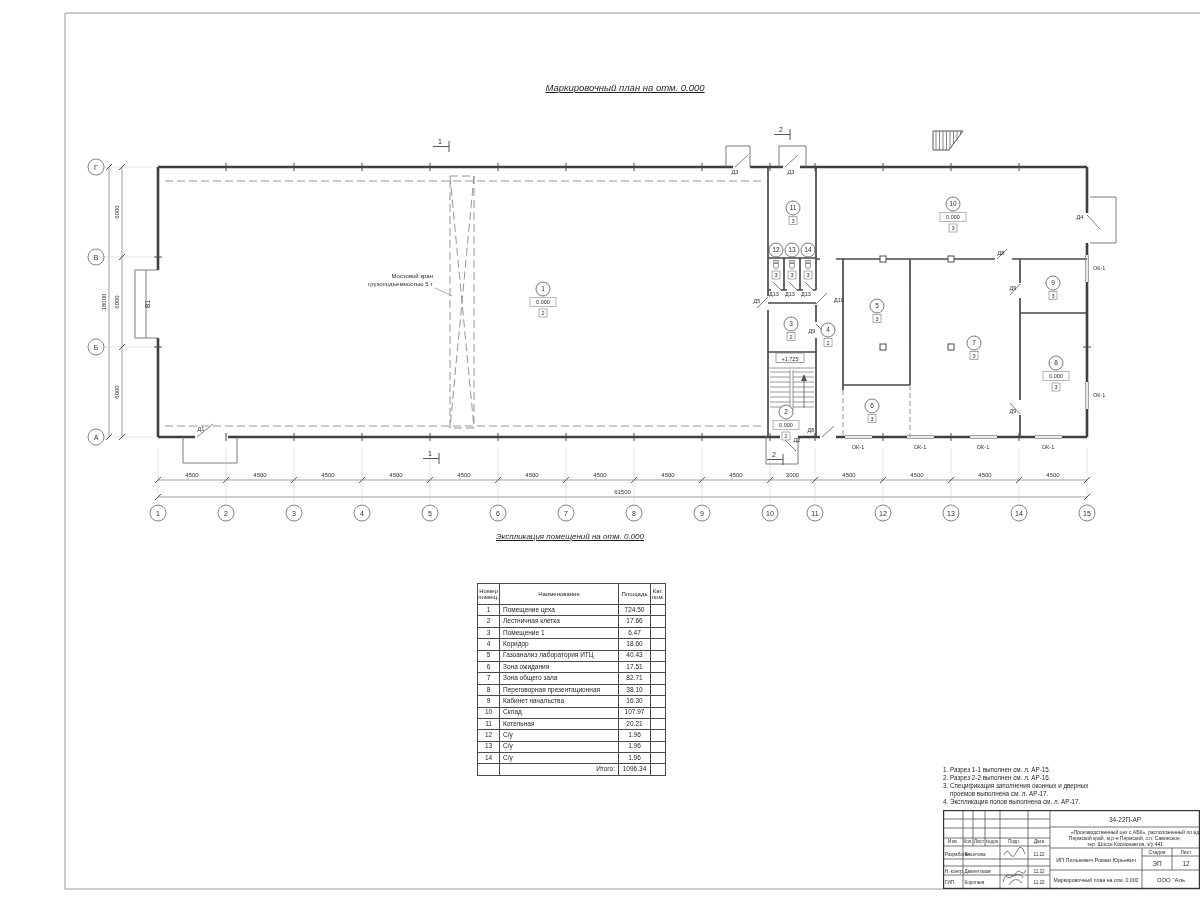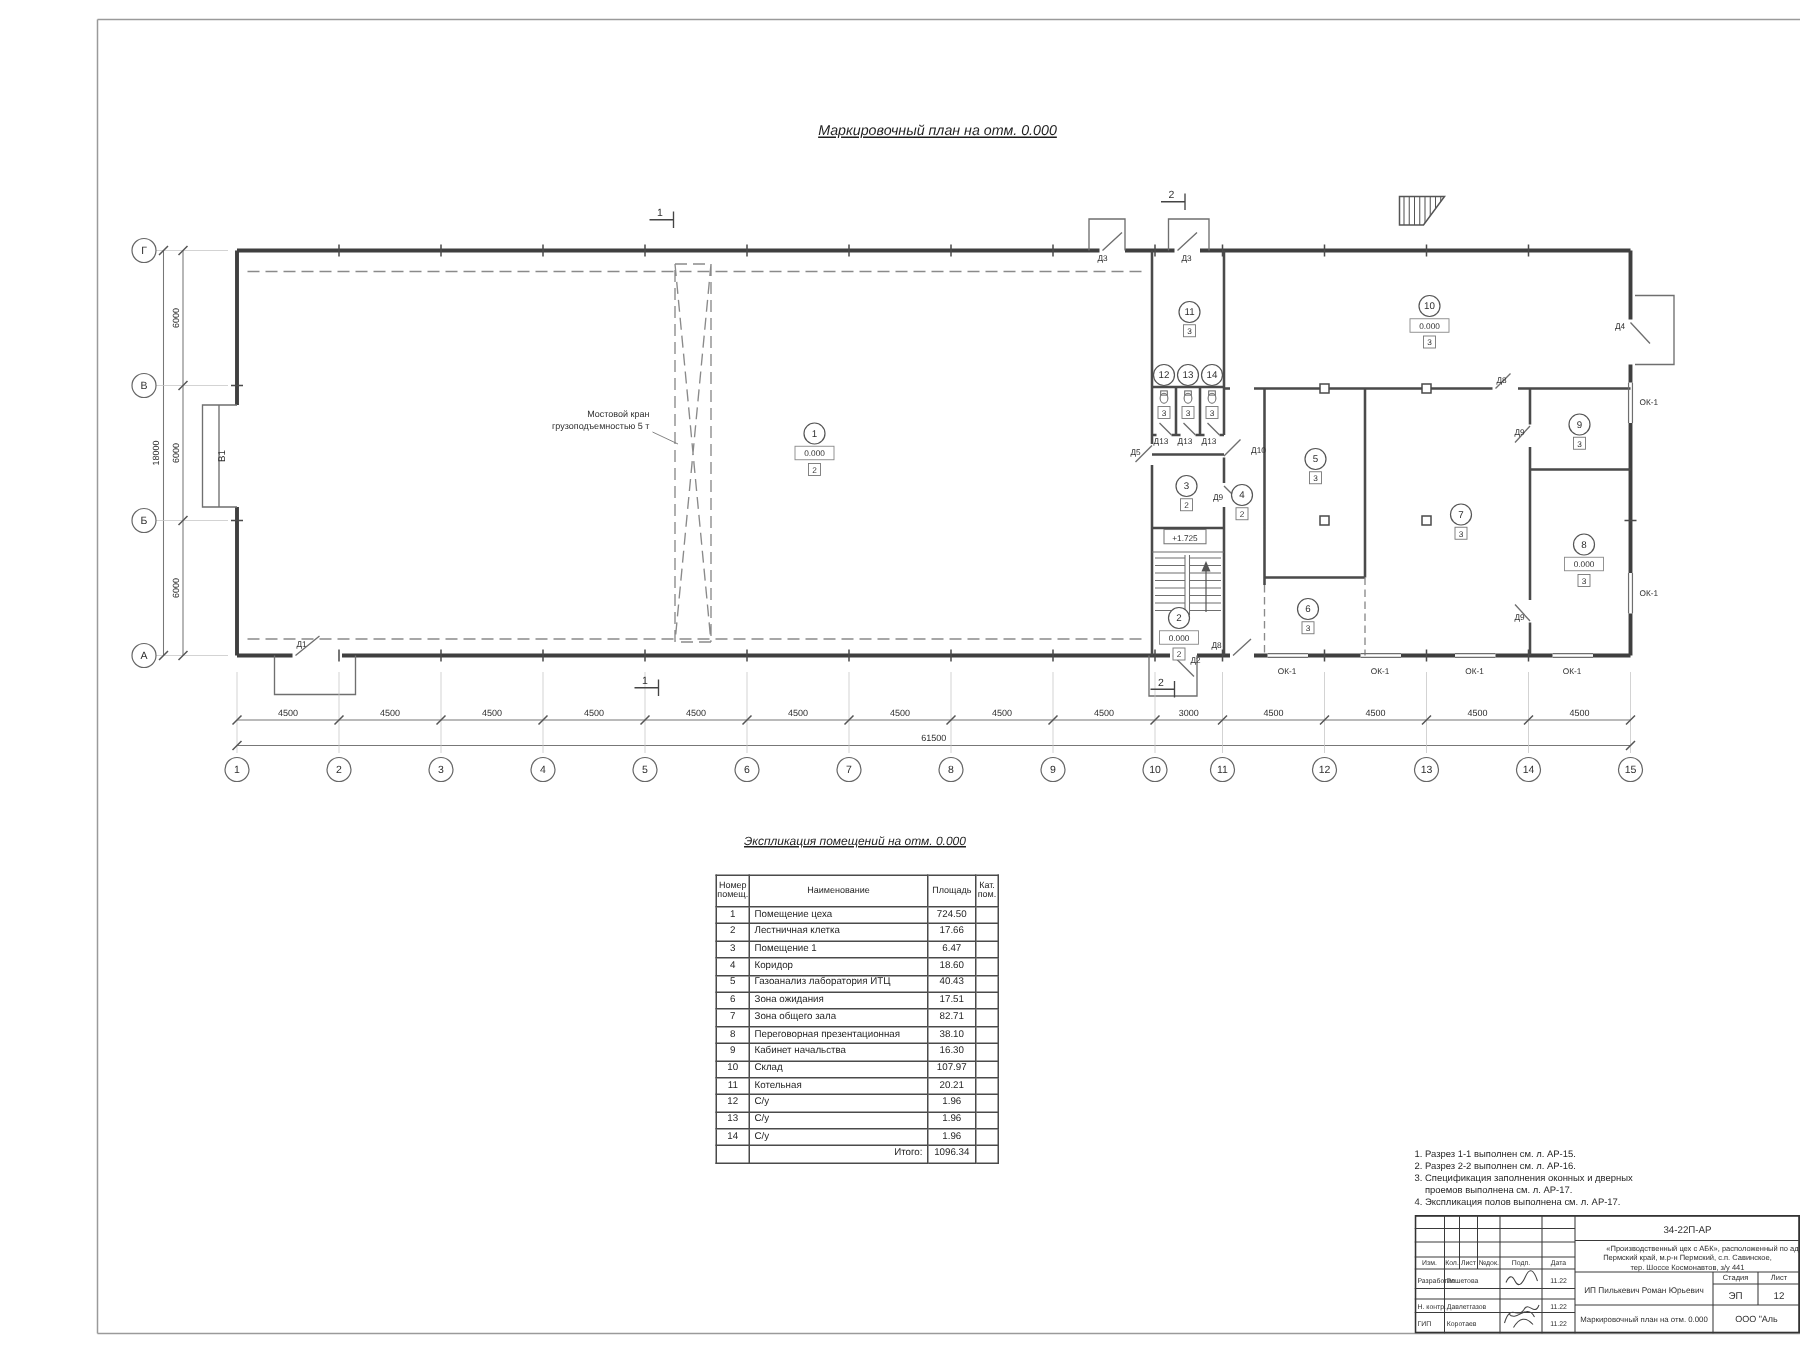"Экспликация помещений на отм. 0.000" #table-title { top: 556px -> 532px }
